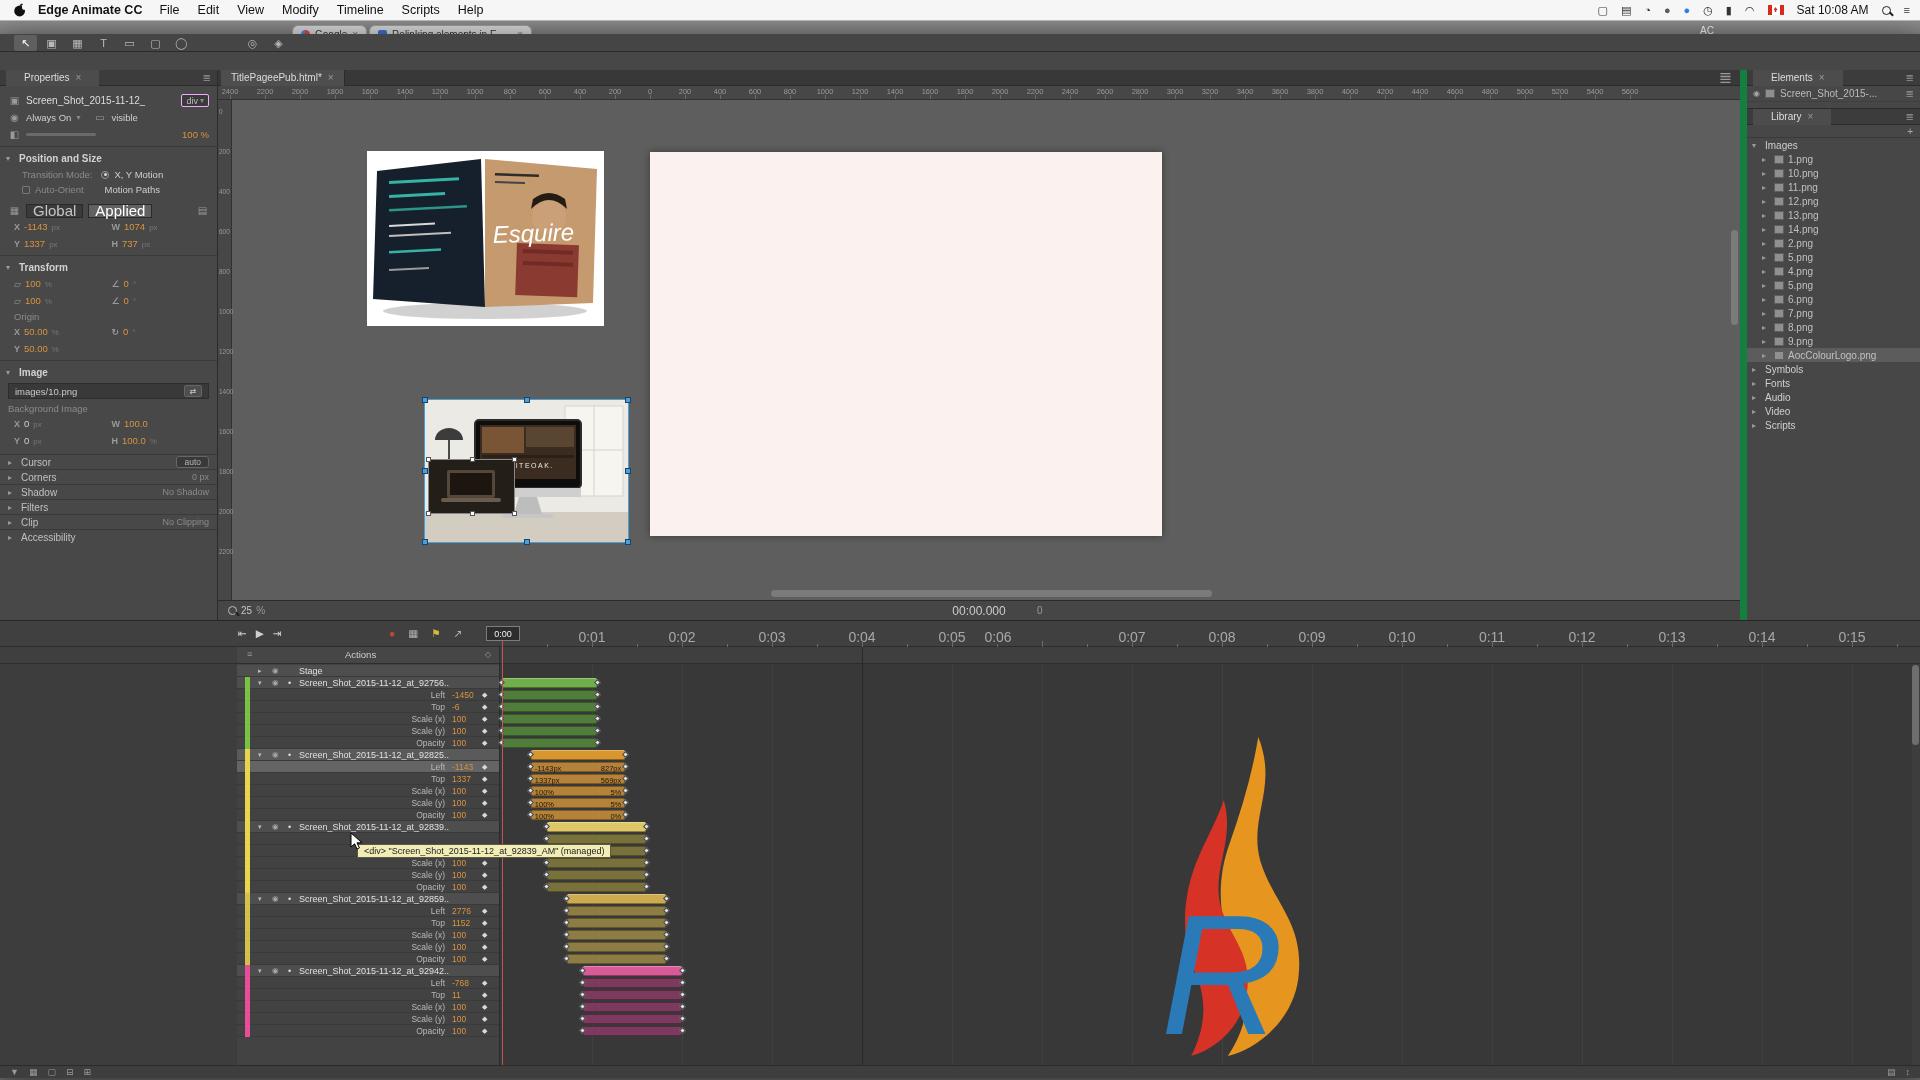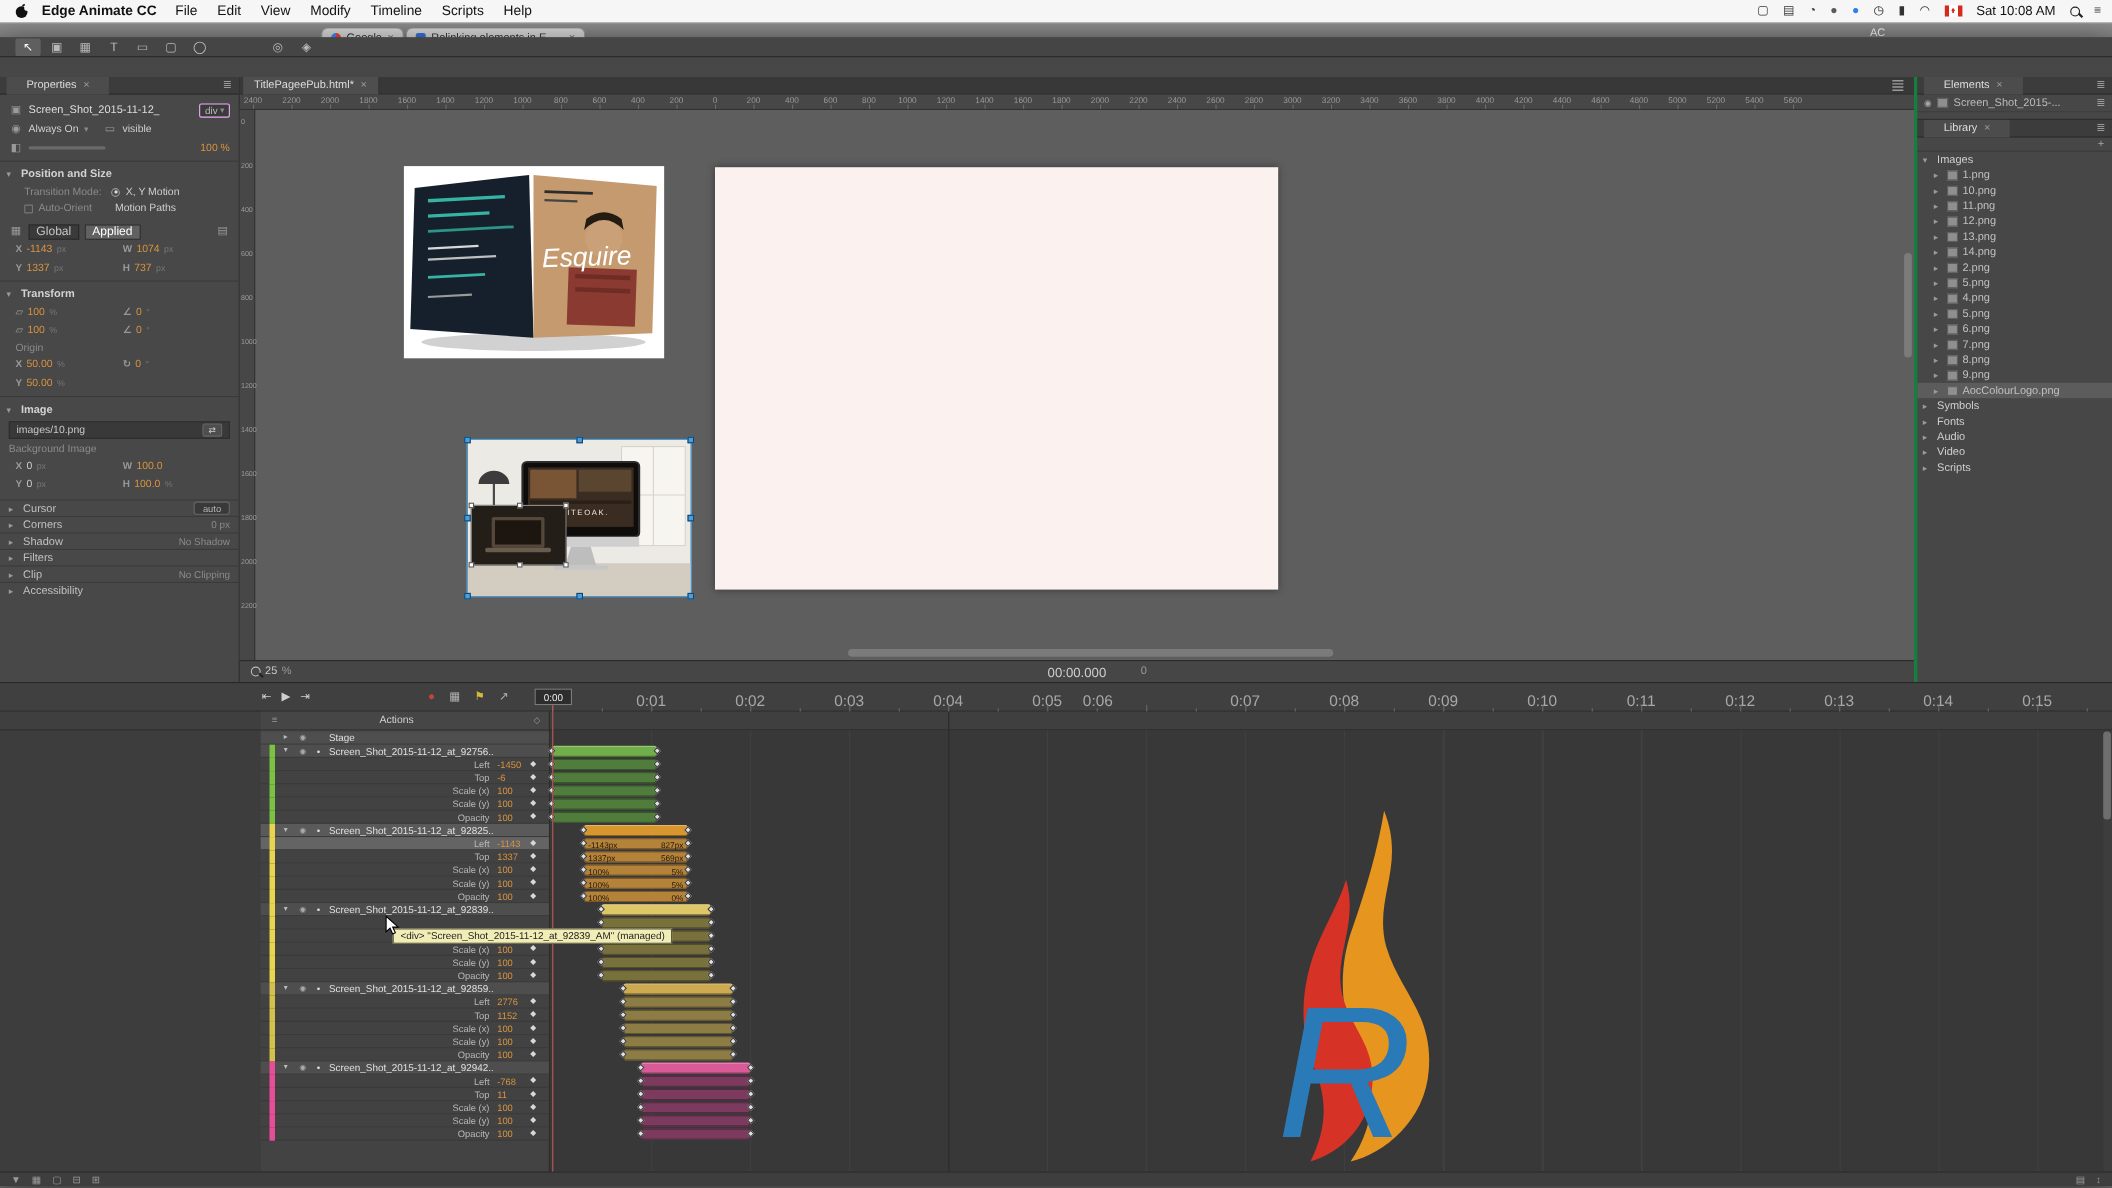"Elements" .rightcol { border-left: 3px solid #15803d -> 7px solid #15803d }
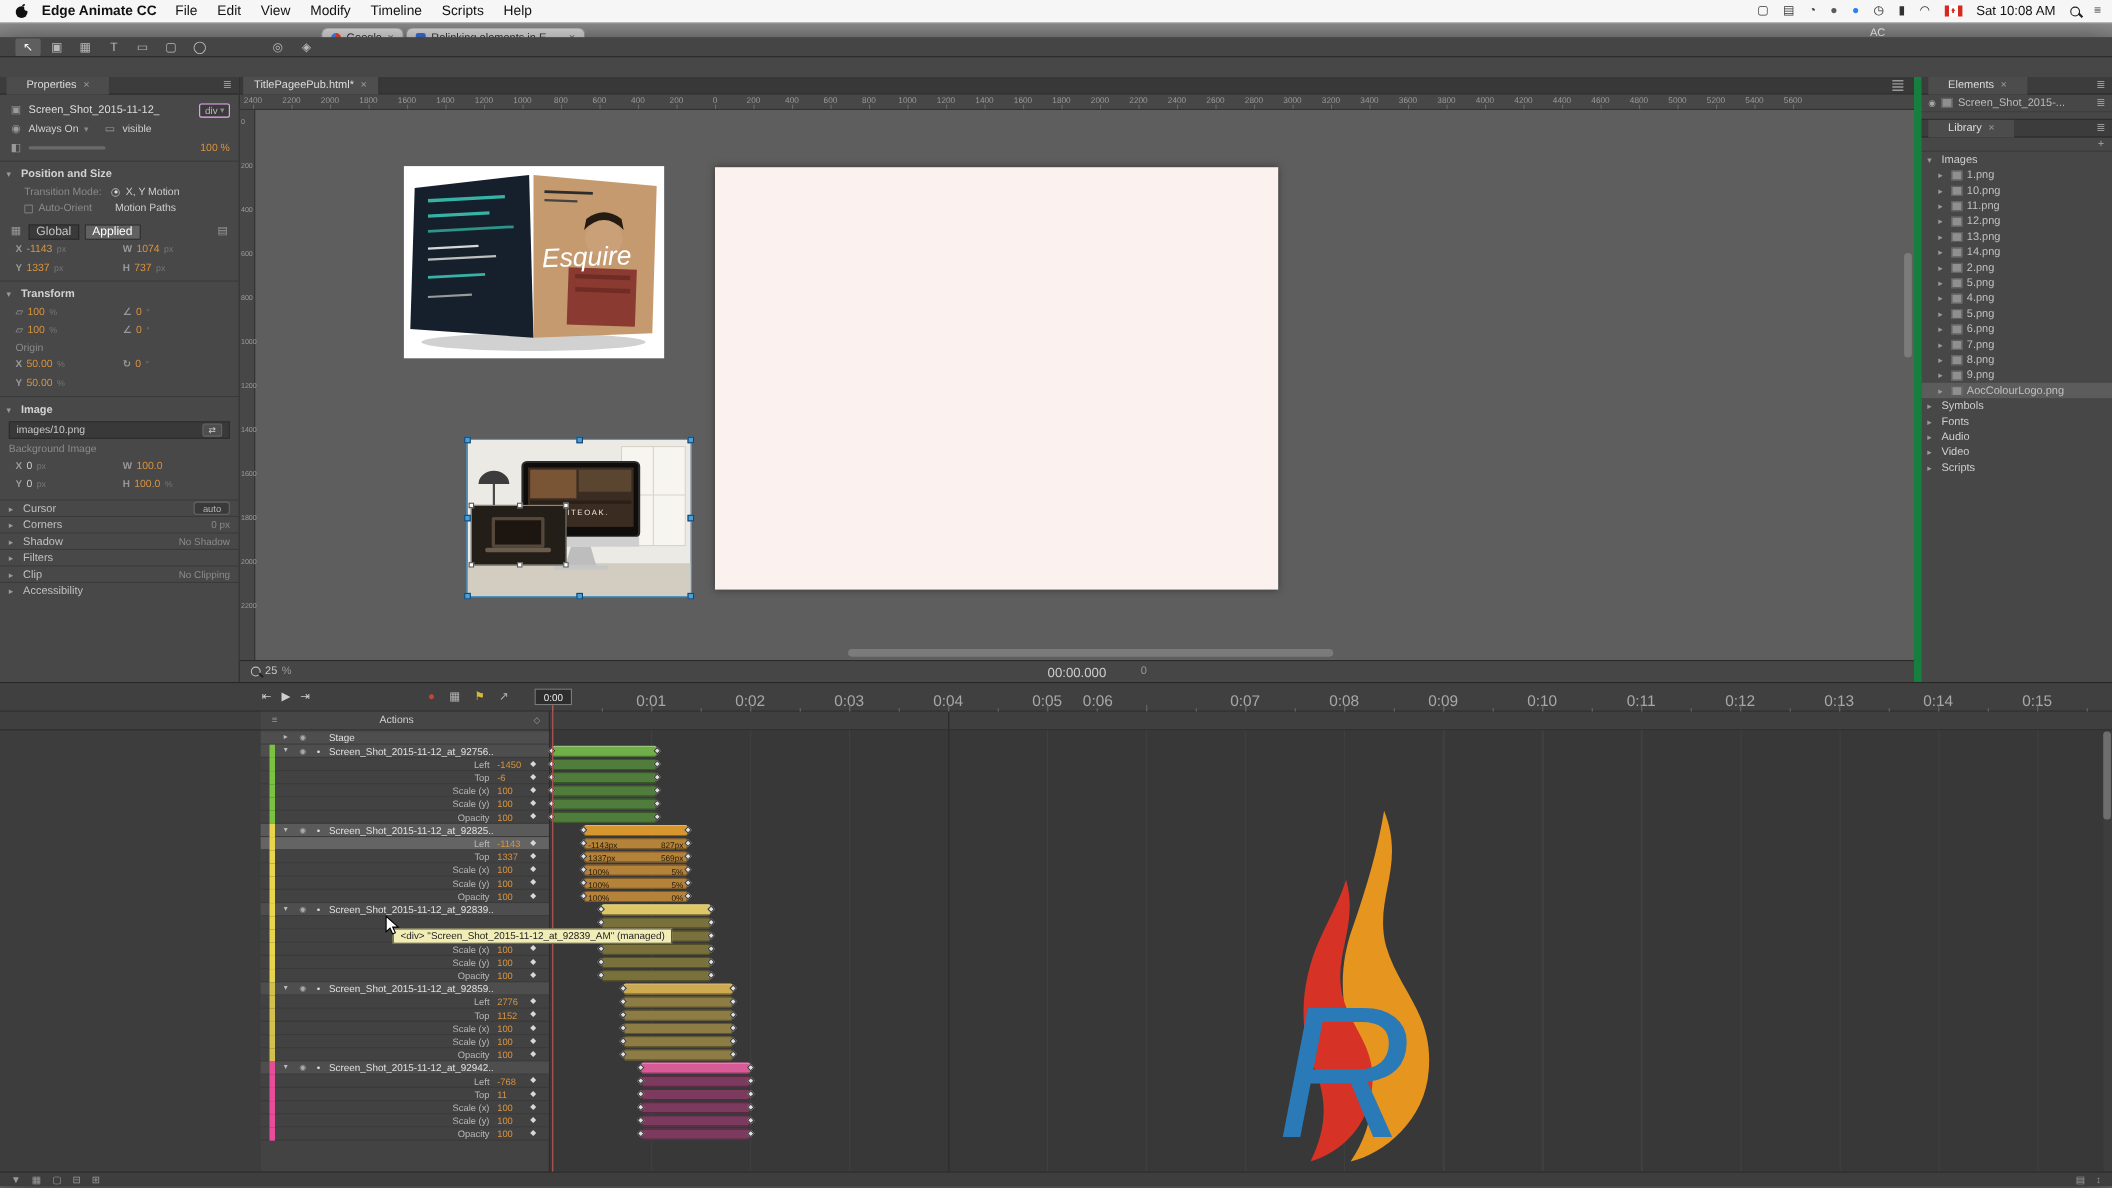"Global" .seg { font-size: 11px -> 15px }
